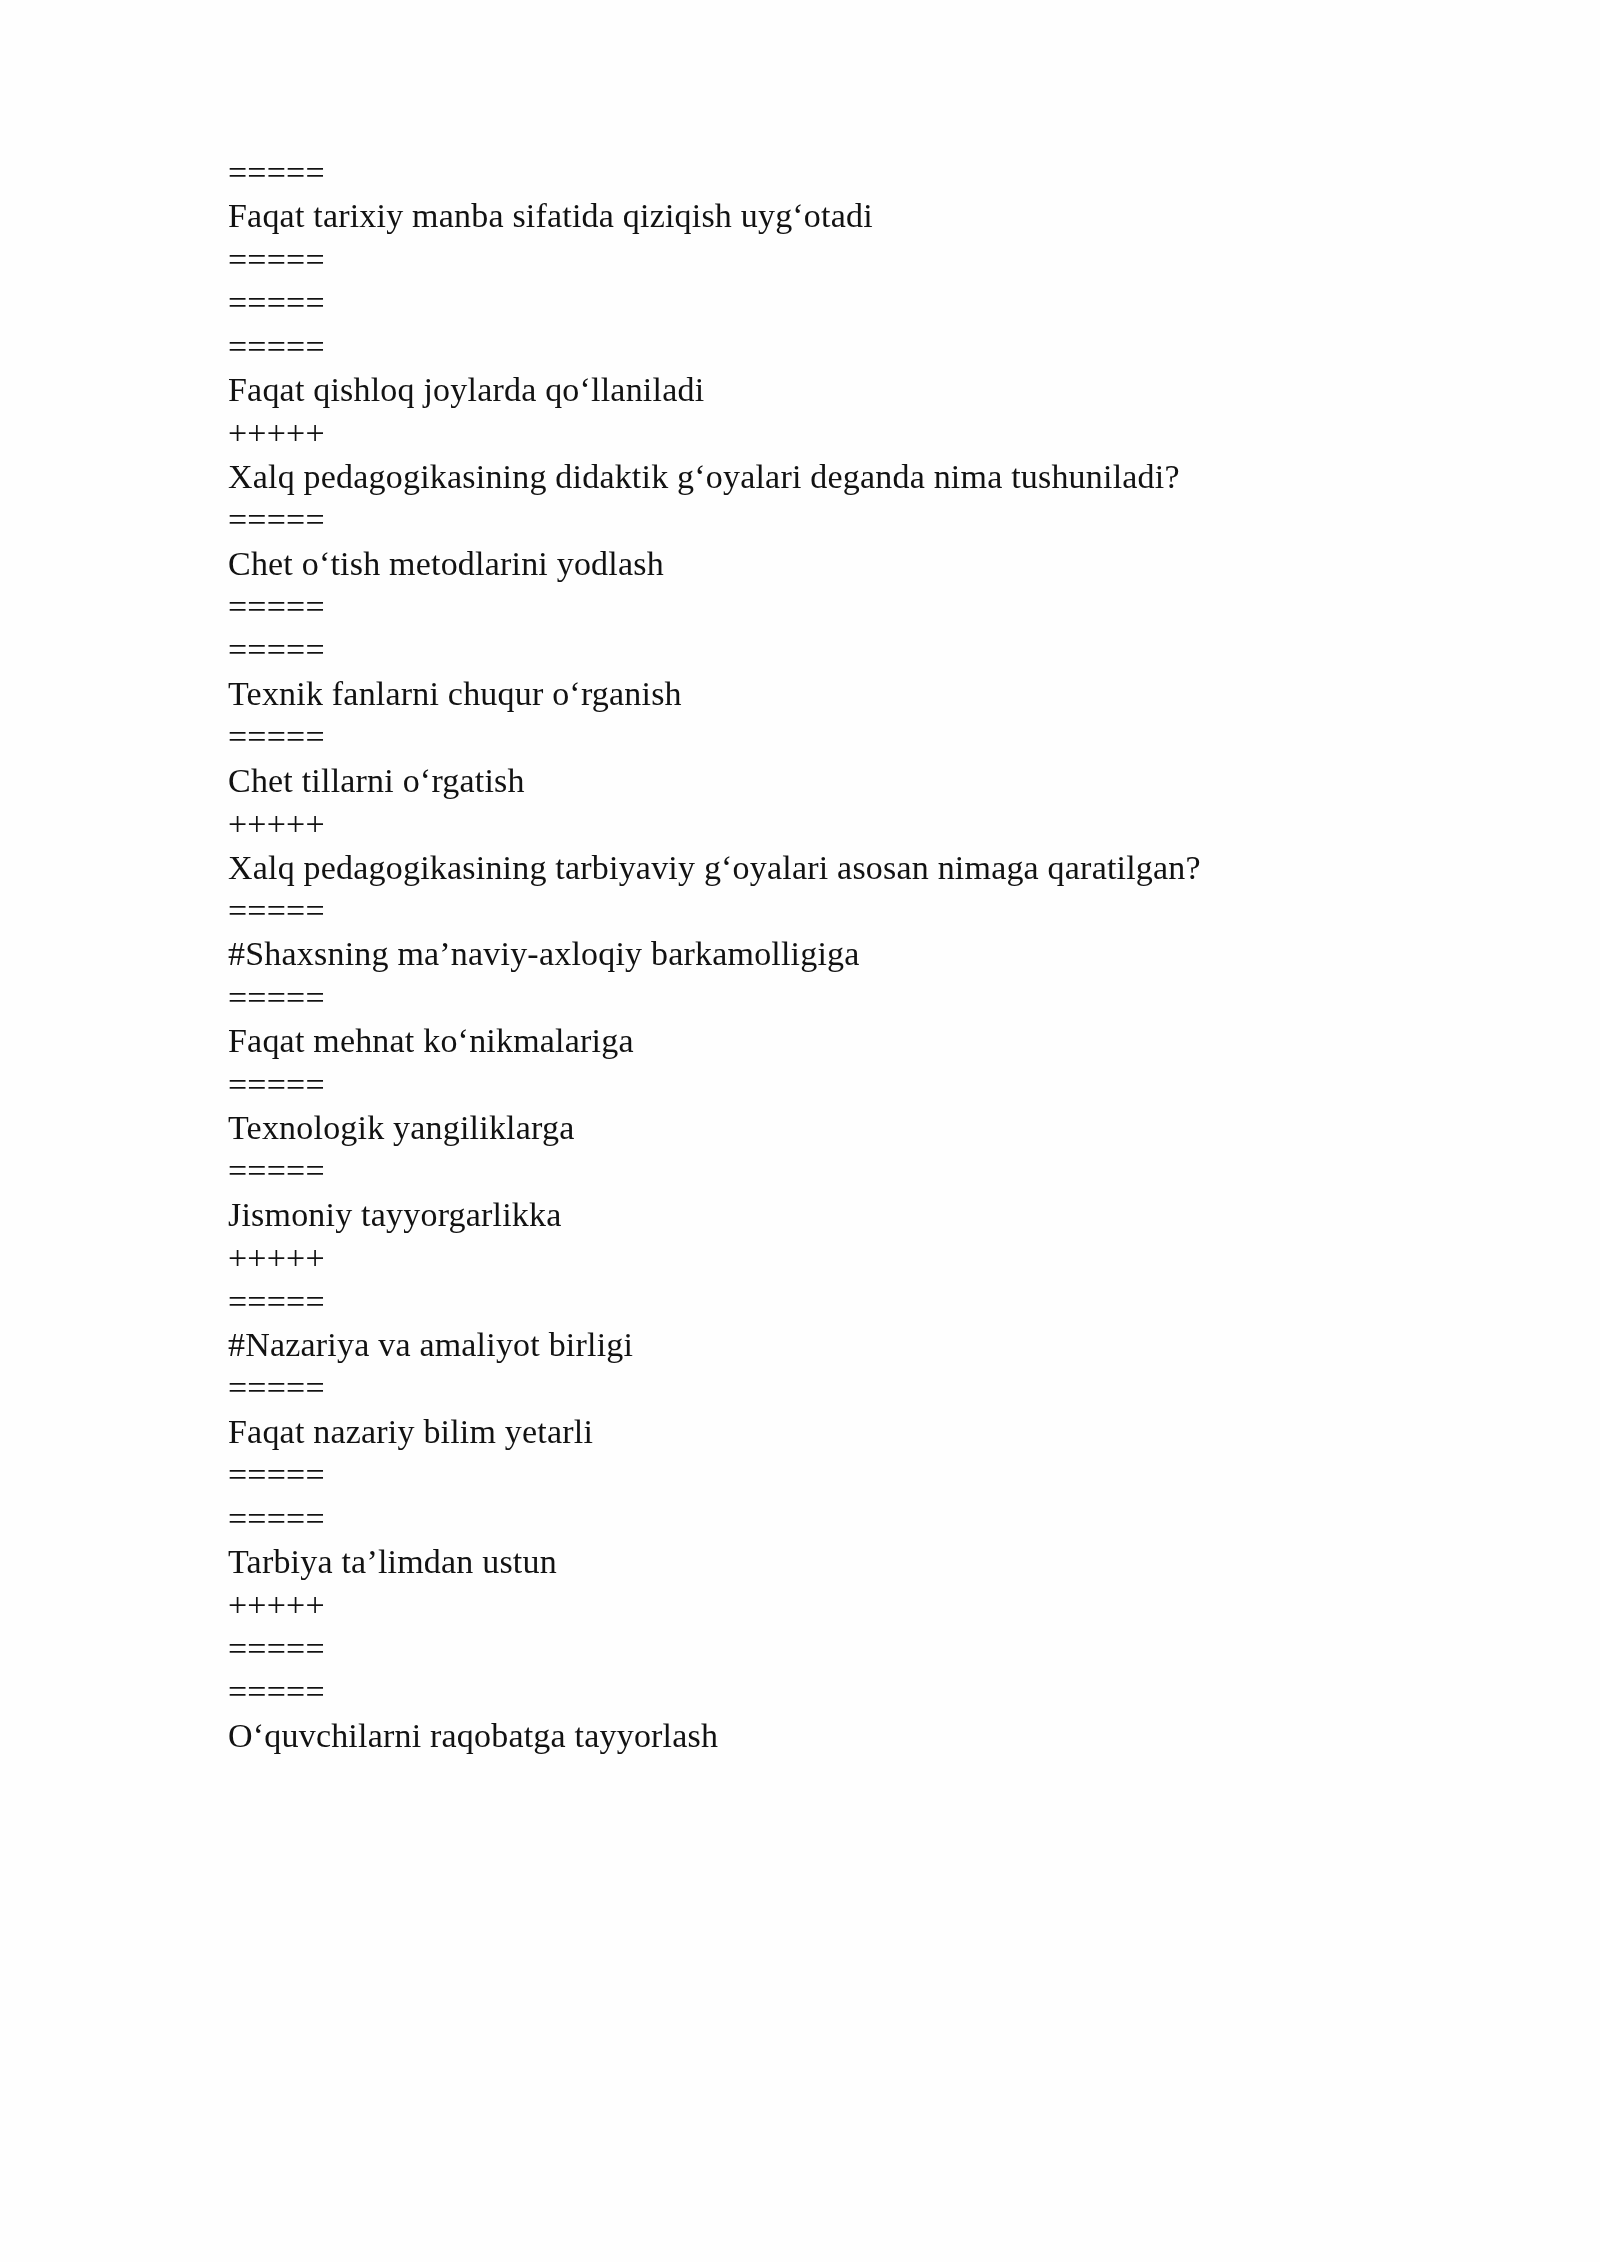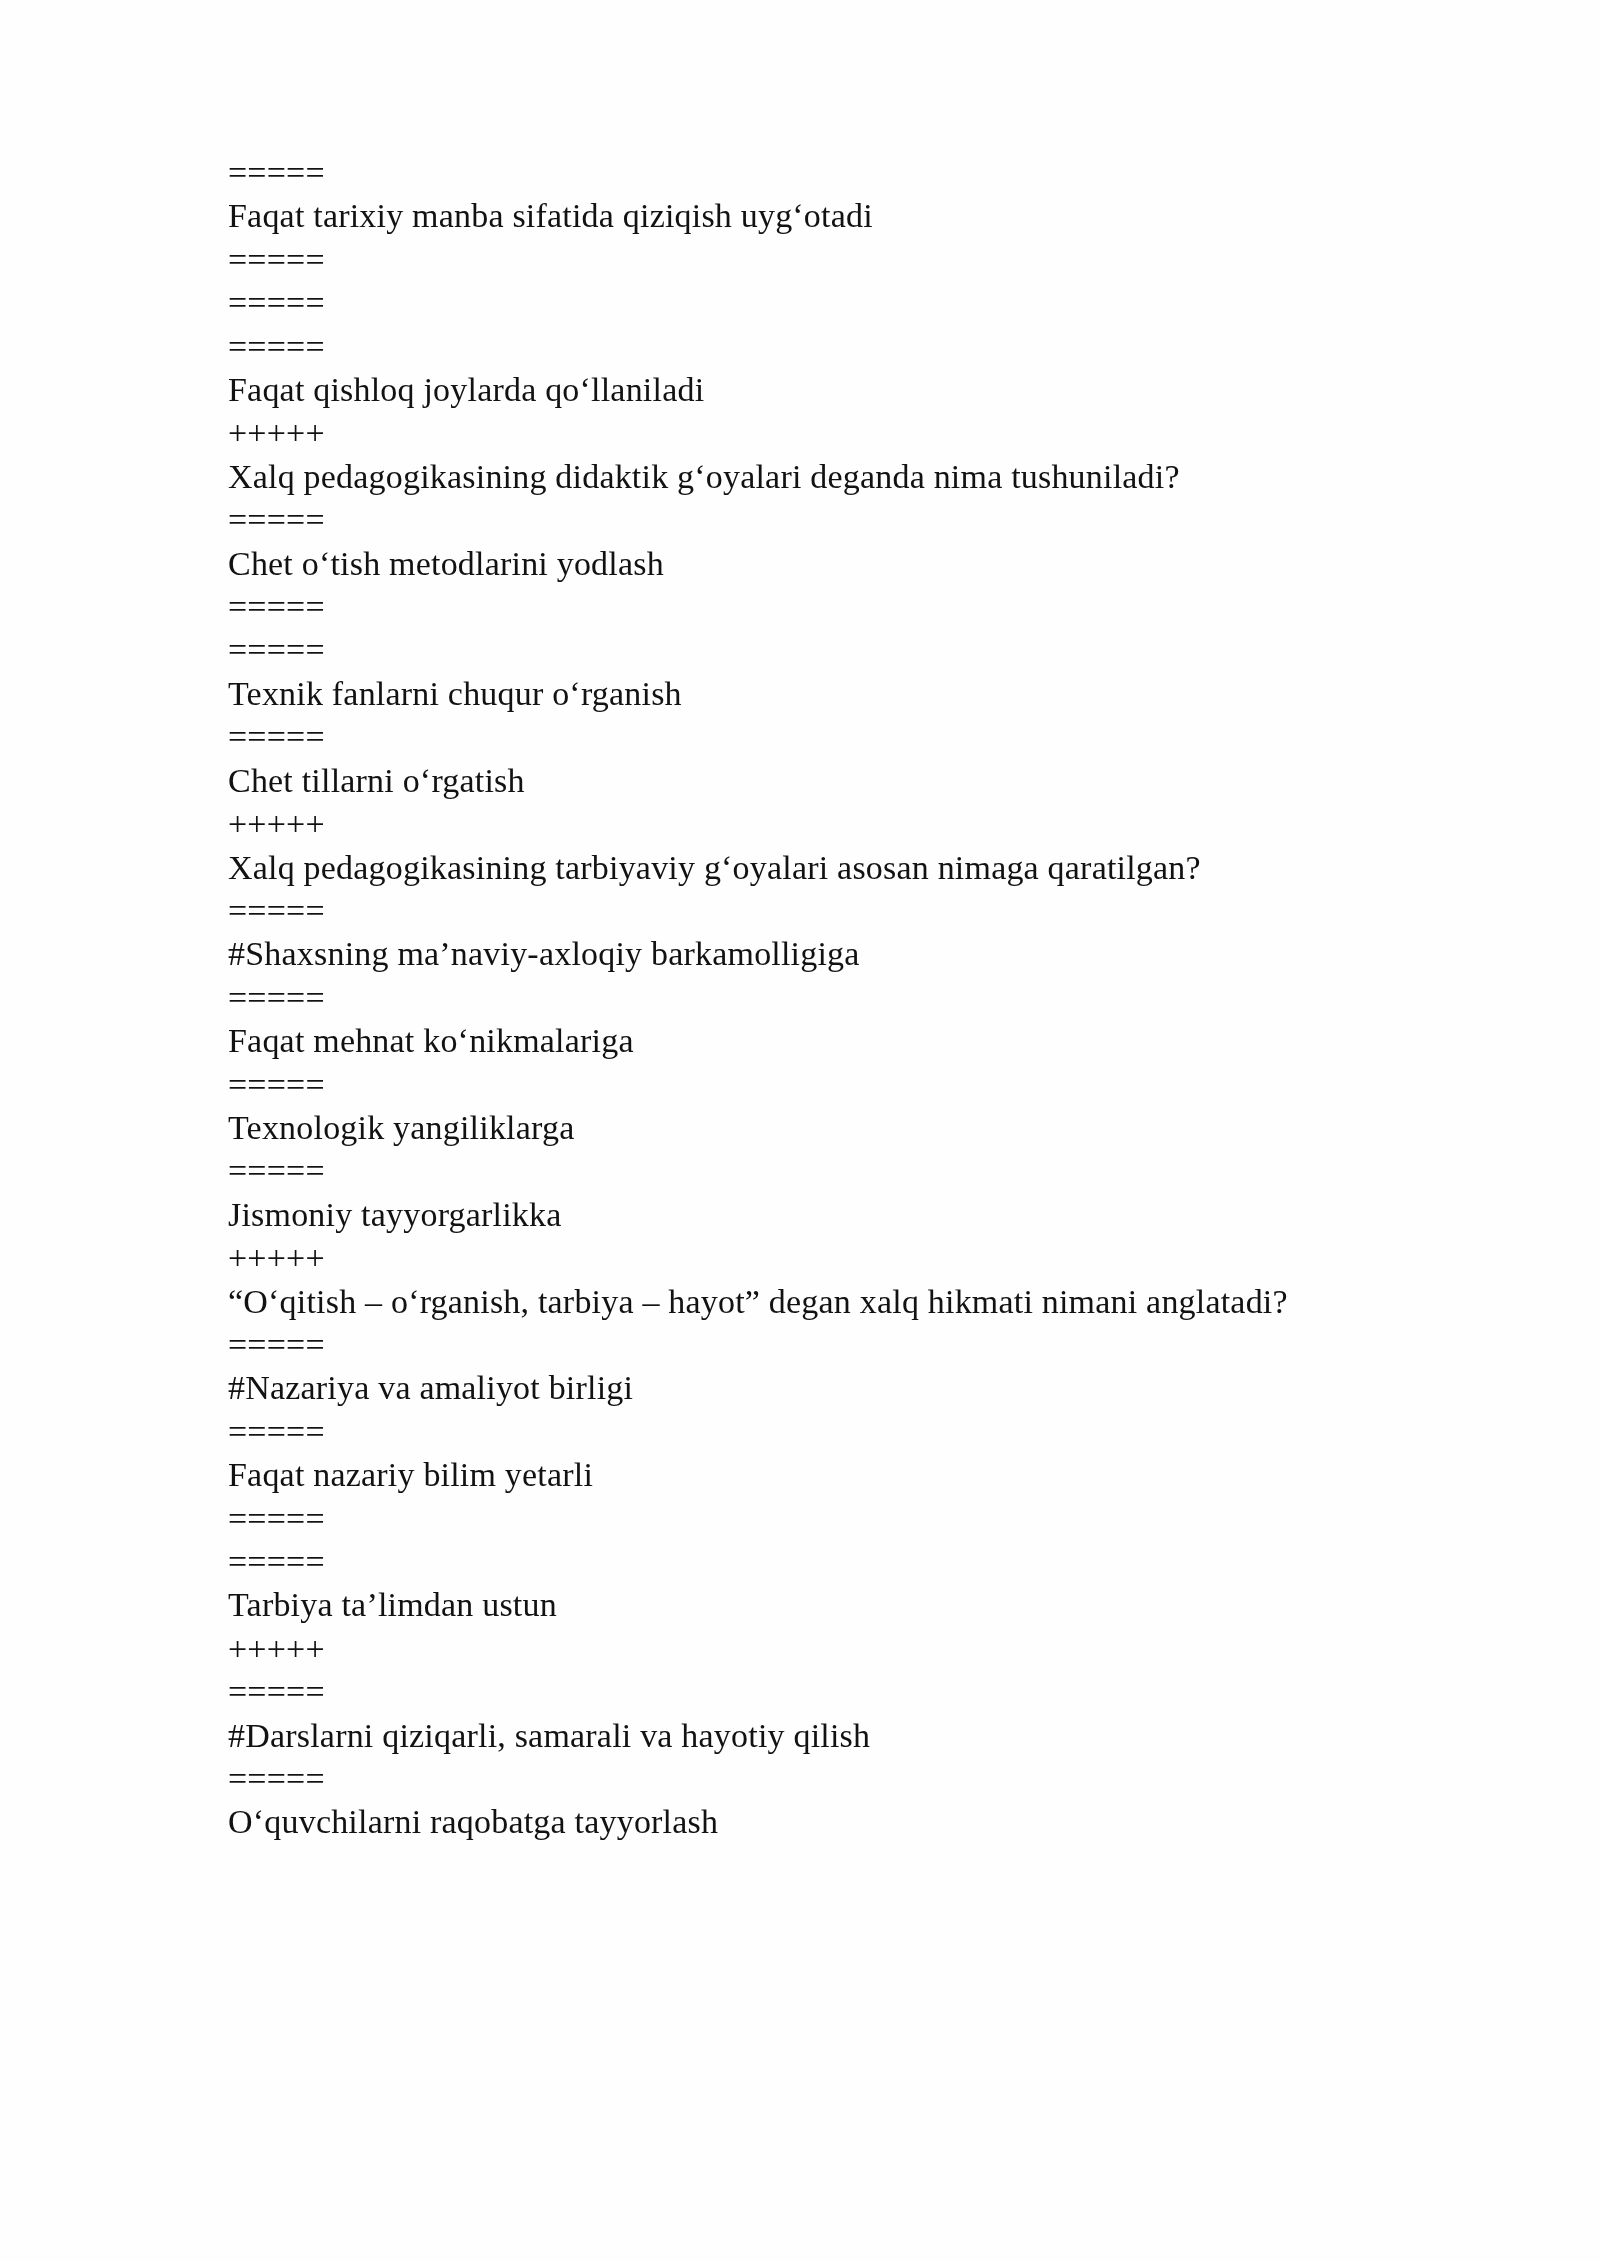"“O‘qitish – o‘rganish, tarbiya –" p.line { html: <p>“O‘qitish – o‘rganish, tarbiya – hayot” degan xalq hikmati nimani anglatadi?</p> -> none }
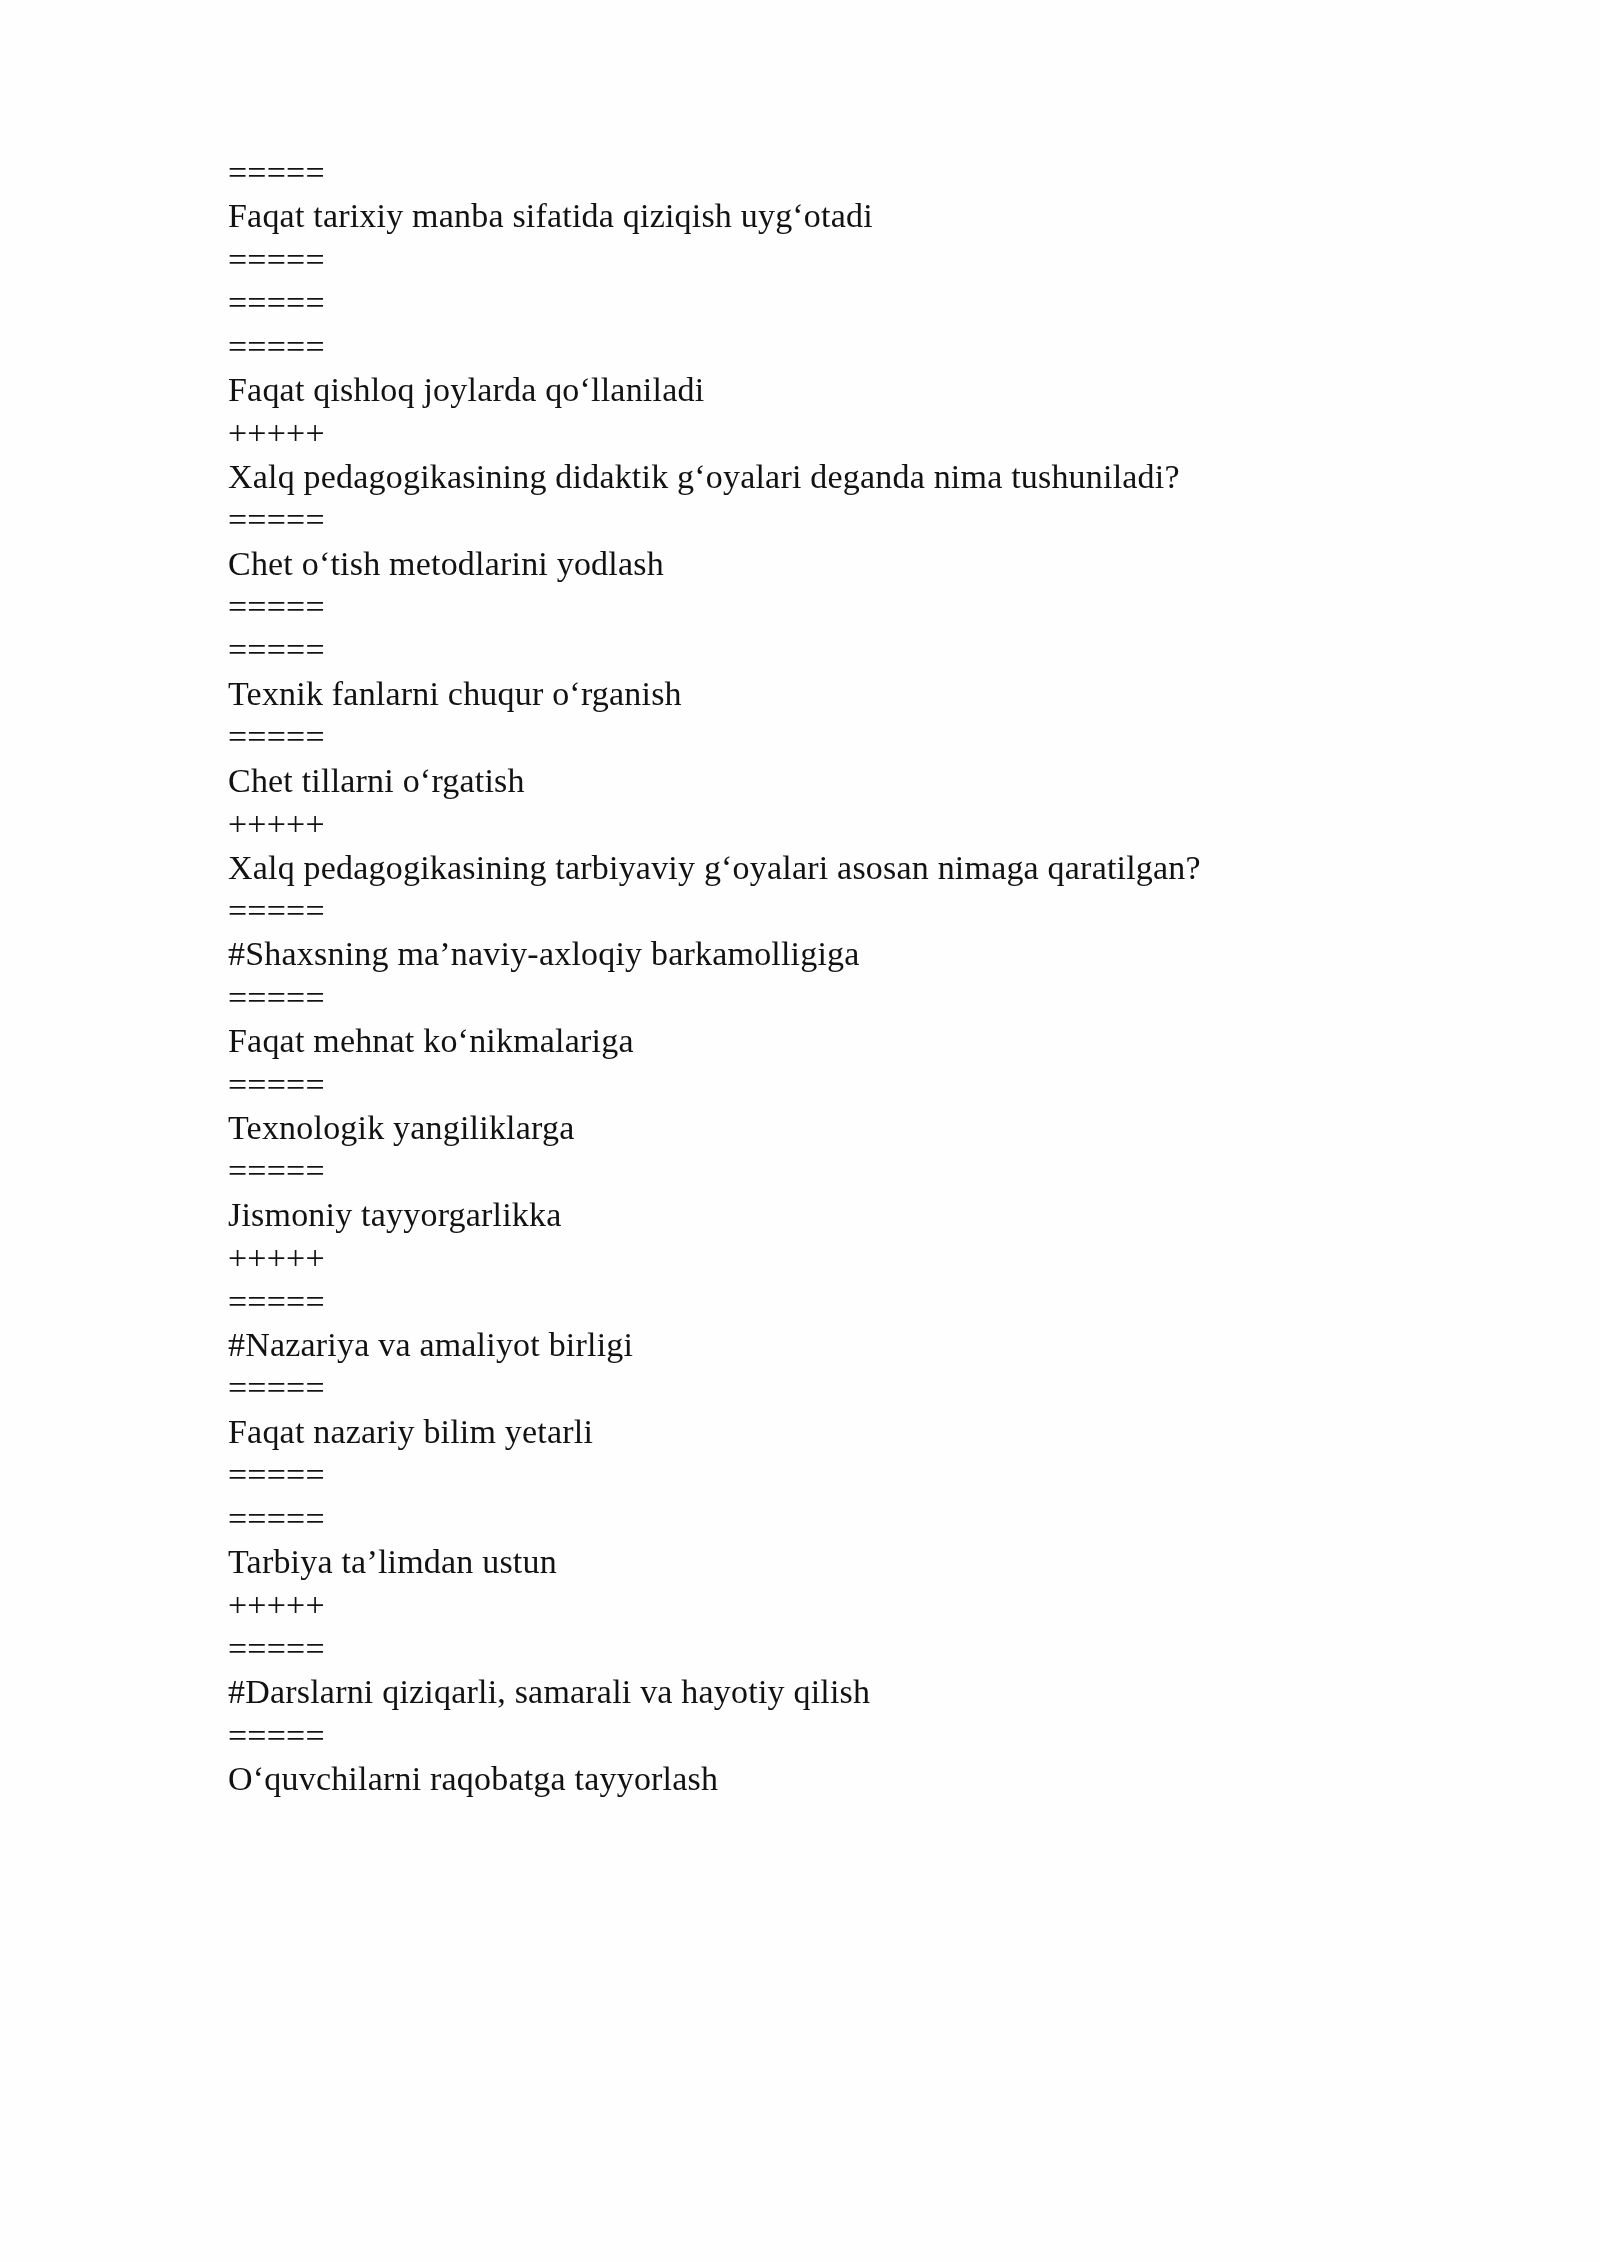"#Darslarni qiziqarli, samarali va" p.line { html: <p>#Darslarni qiziqarli, samarali va hayotiy qilish</p> -> none }
